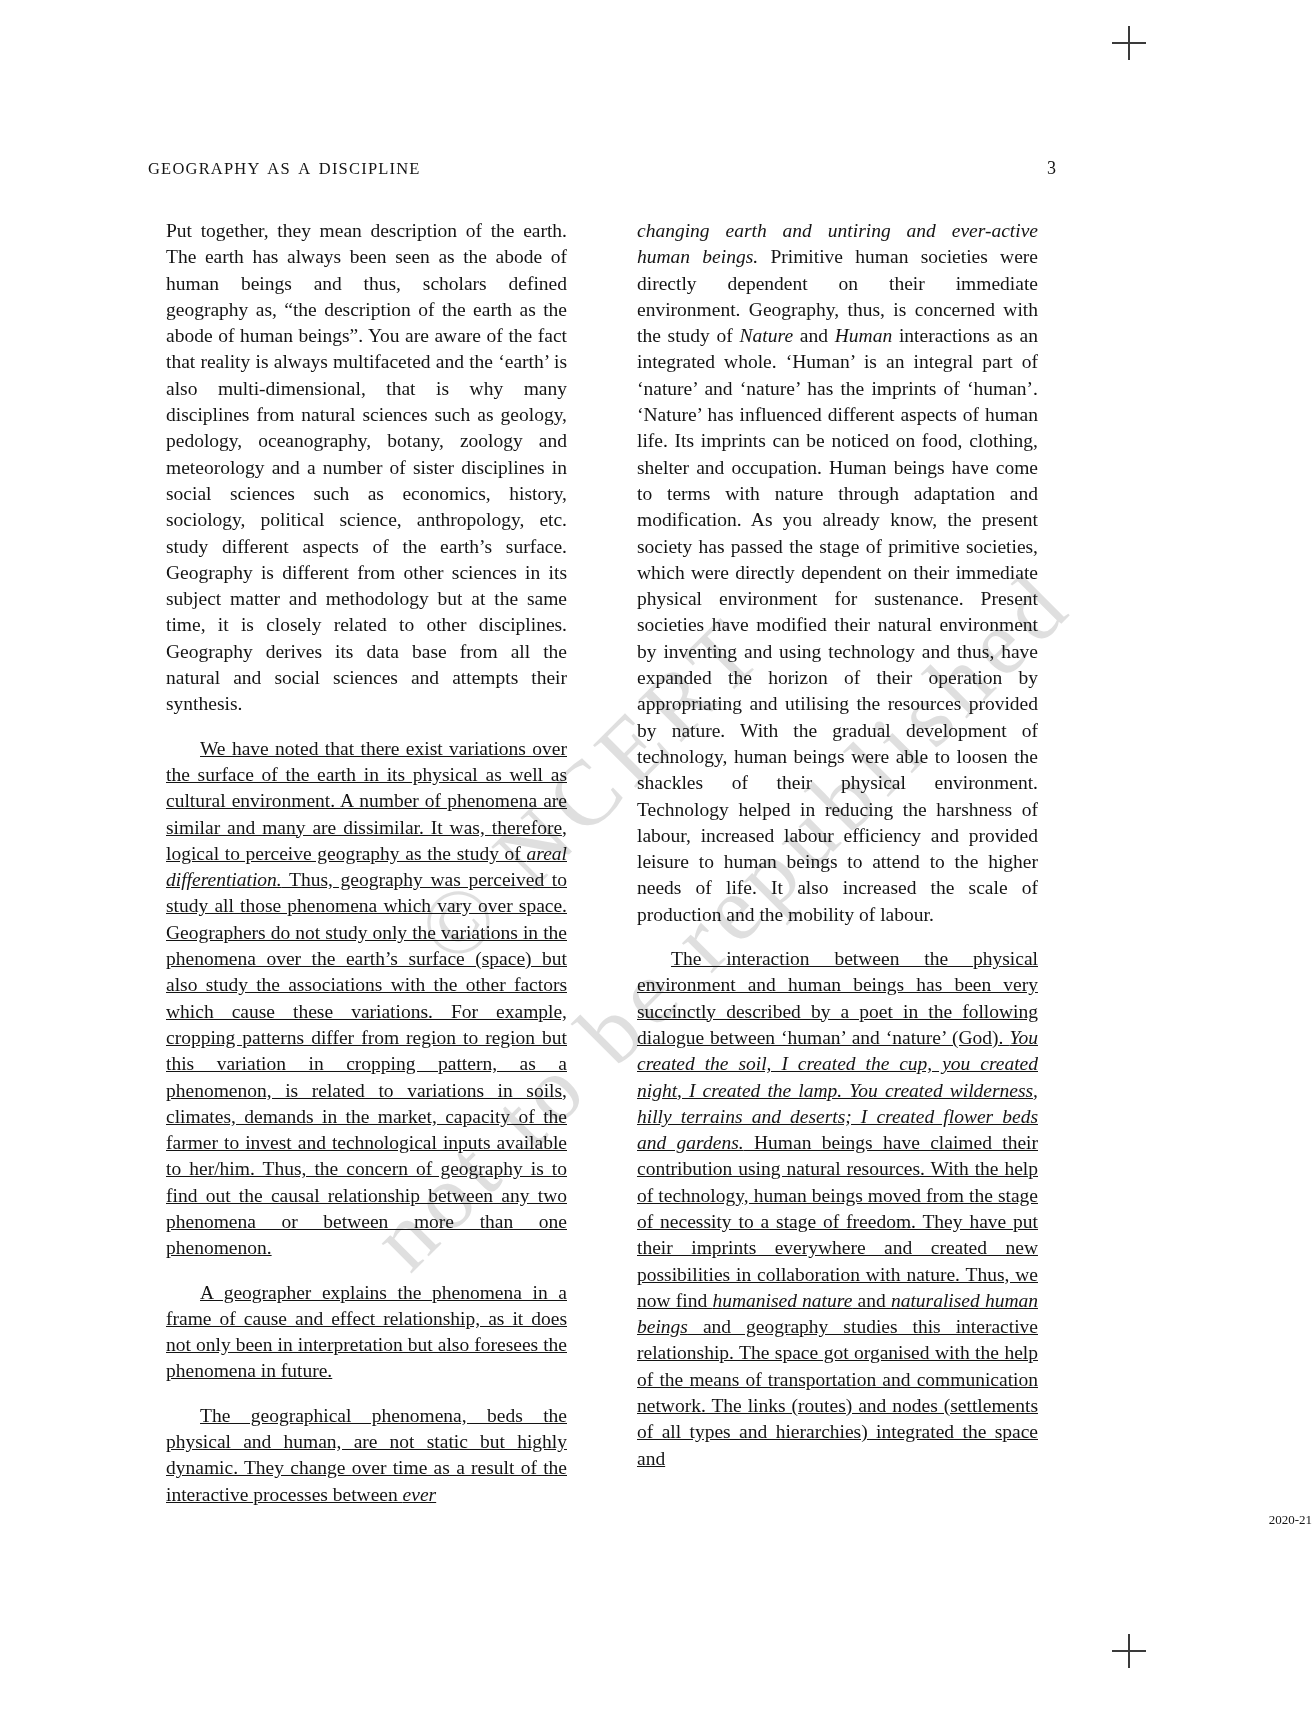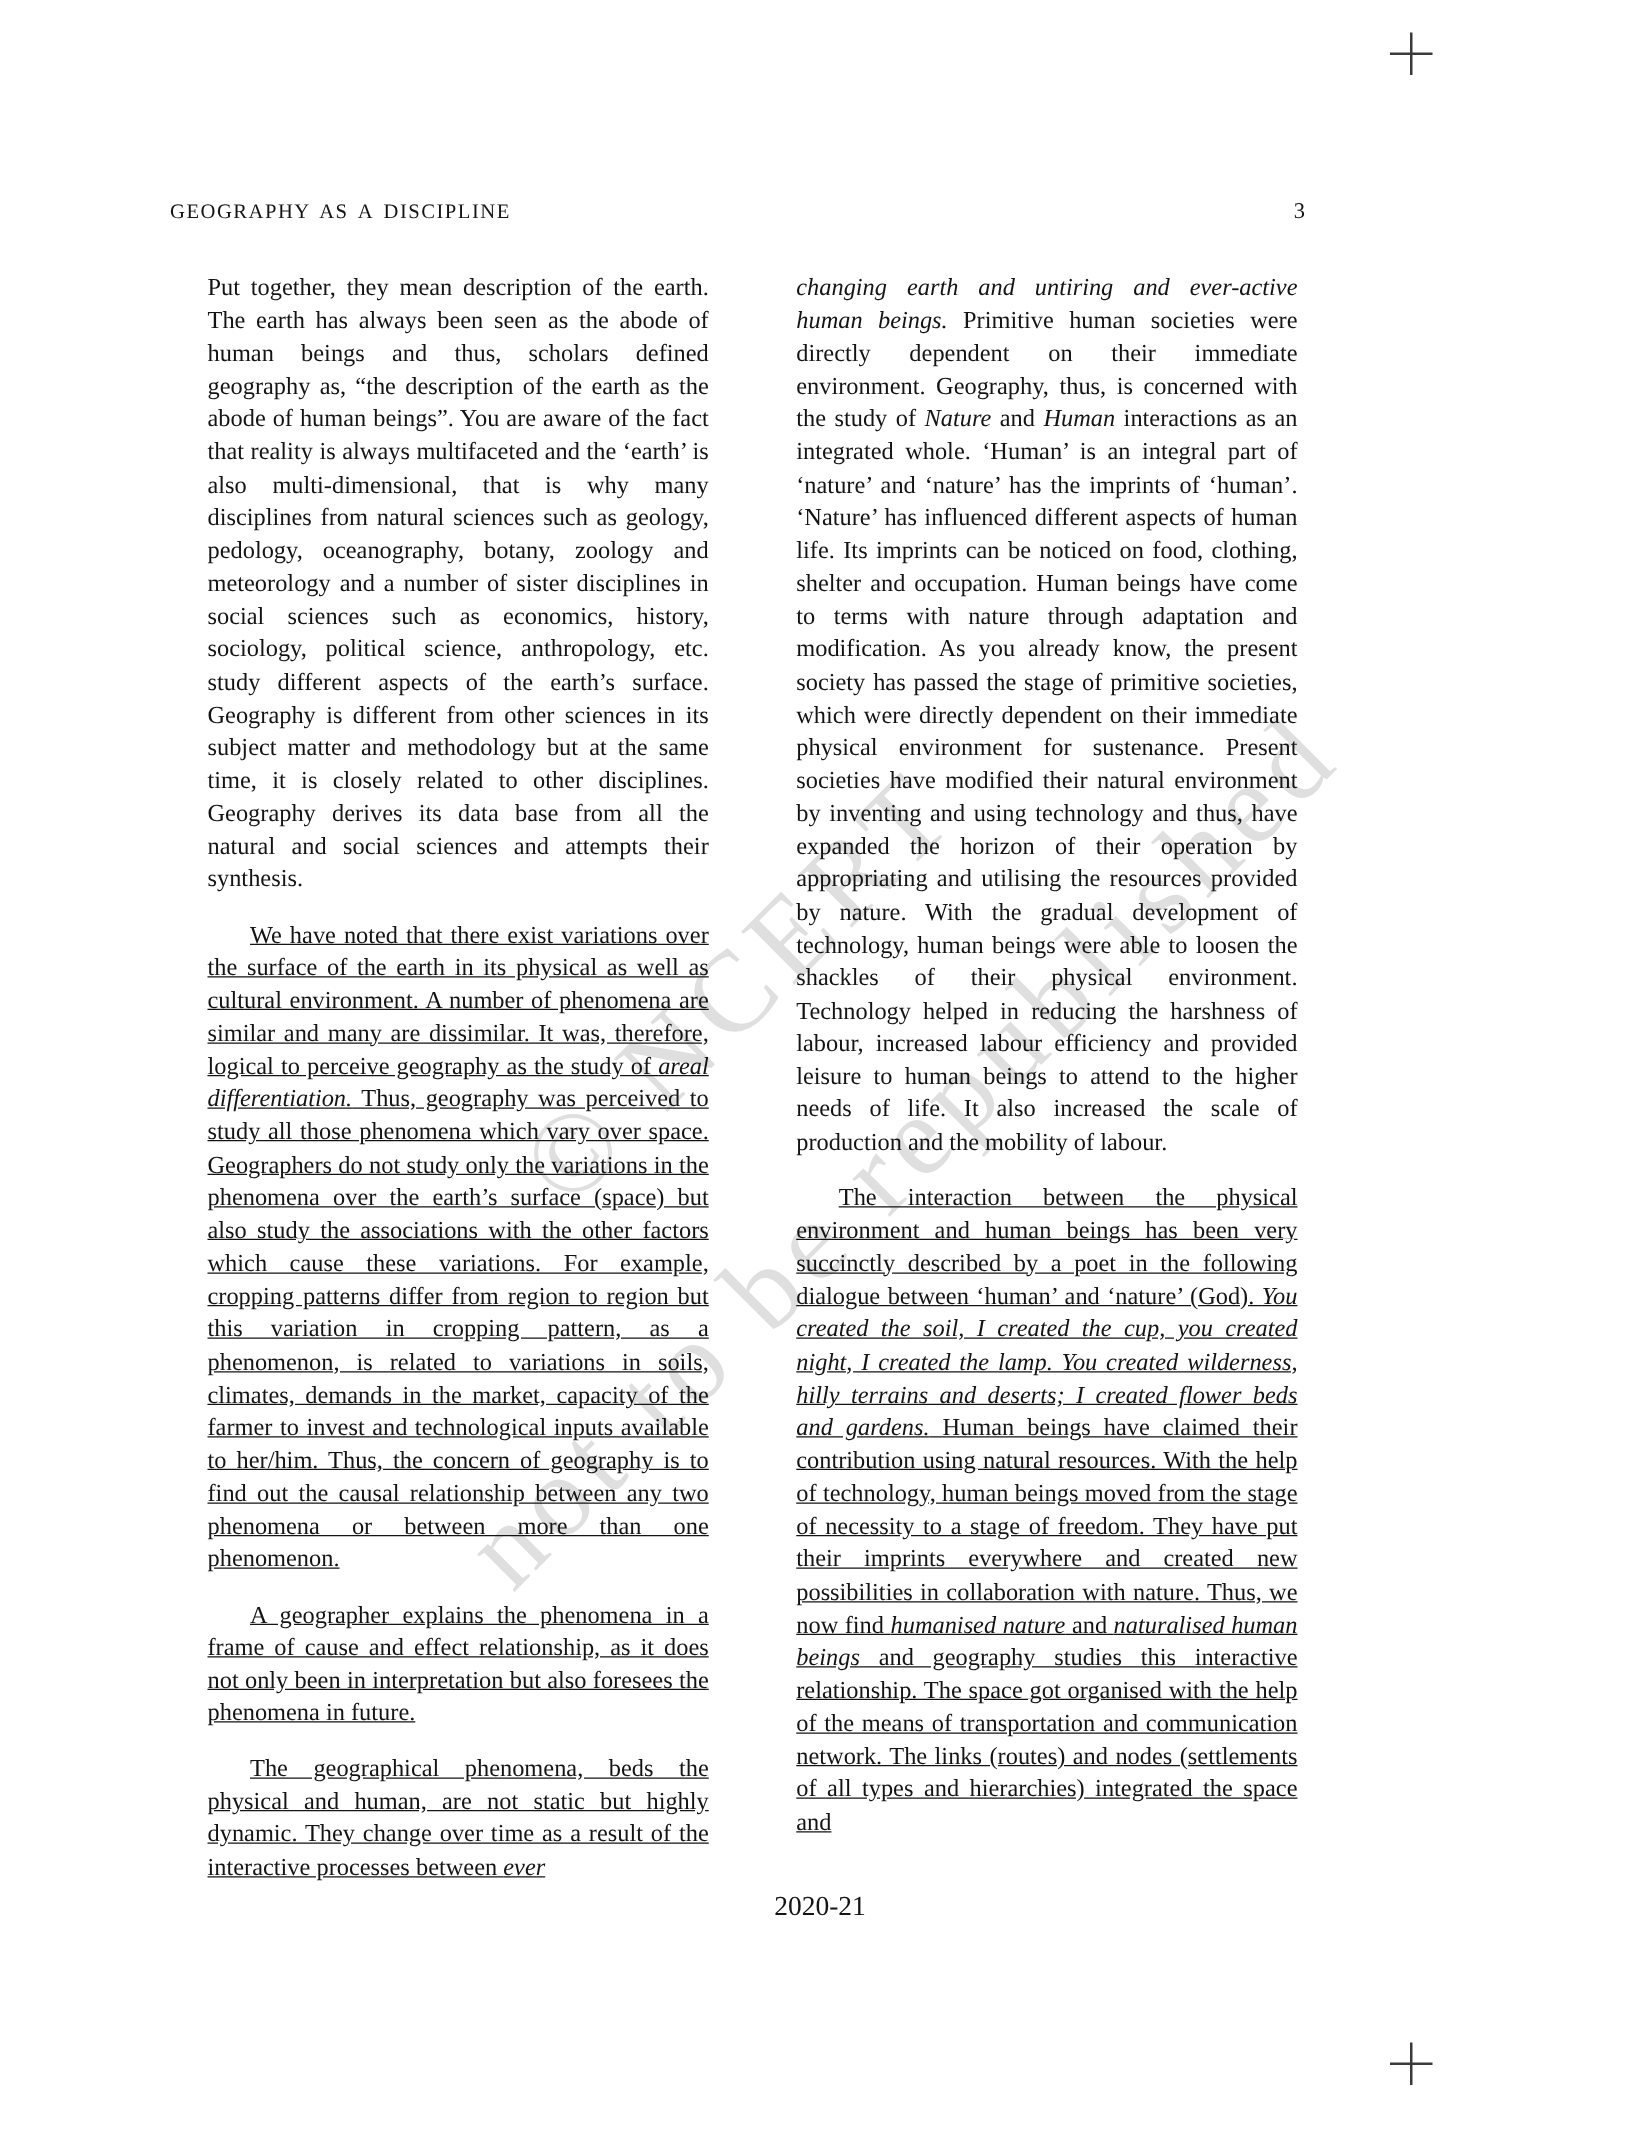"GEOGRAPHY AS A DISCIPLINE" .header { left: 136px -> 148px }
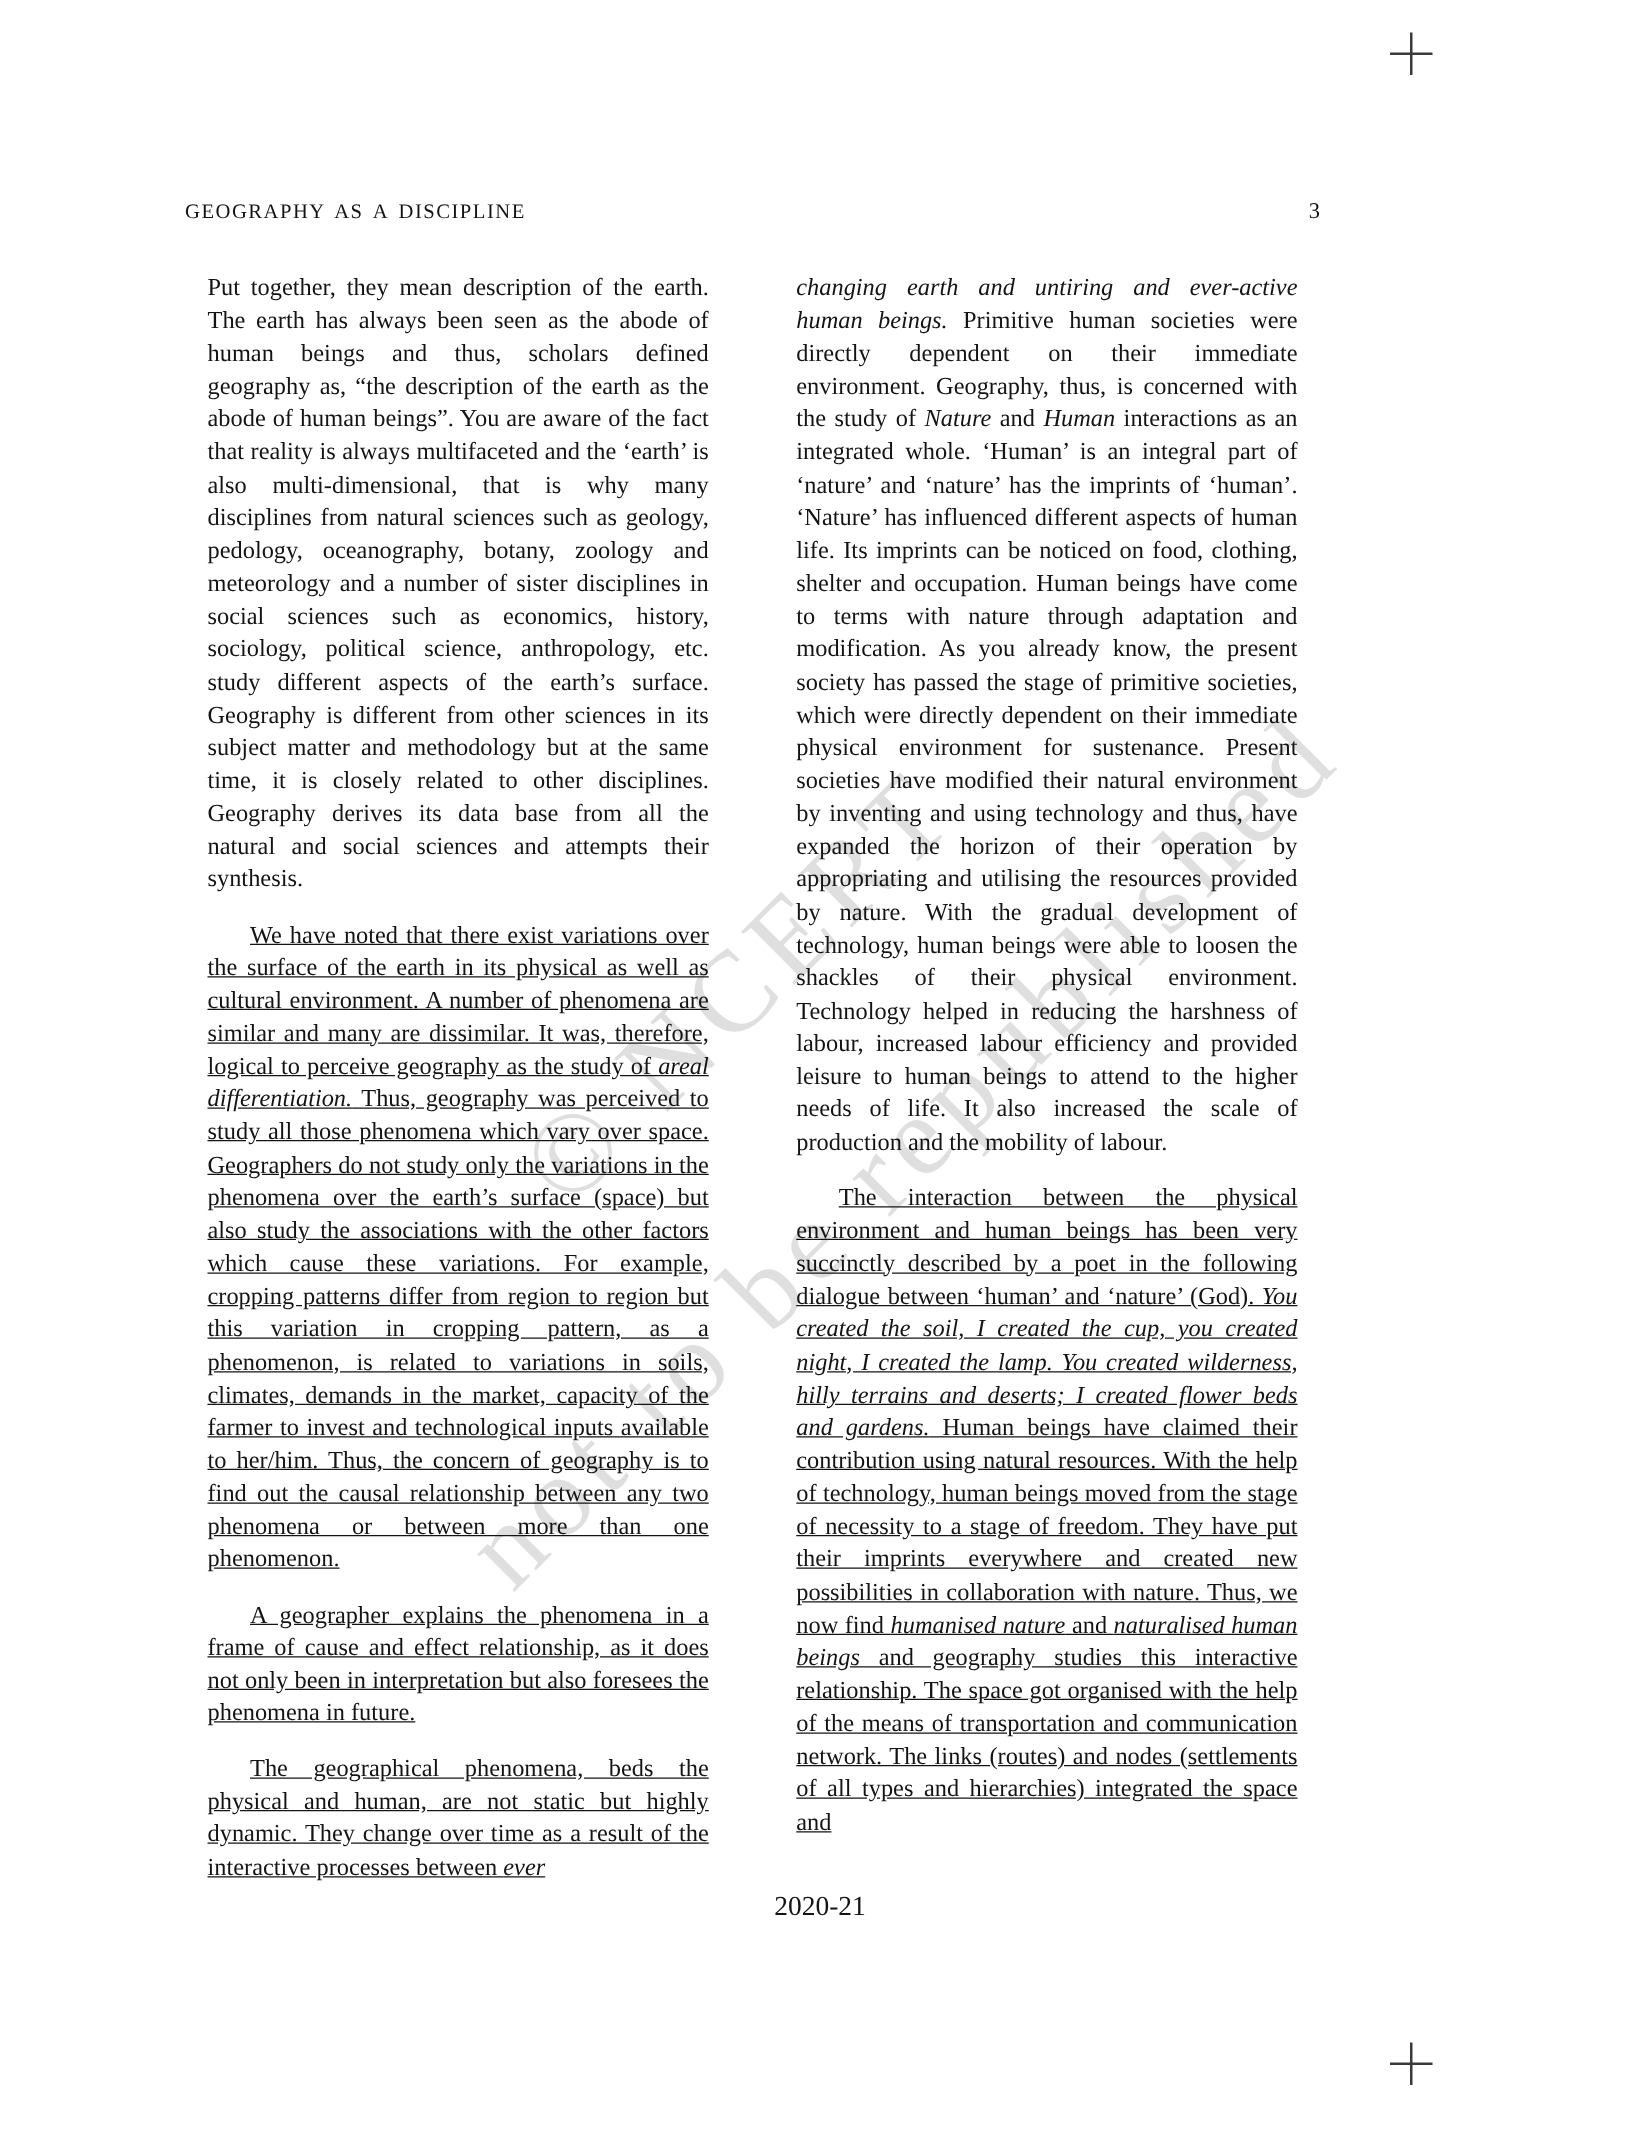"2020-21" .footer { font-size: 22px -> 13px; text-align: center -> right }
